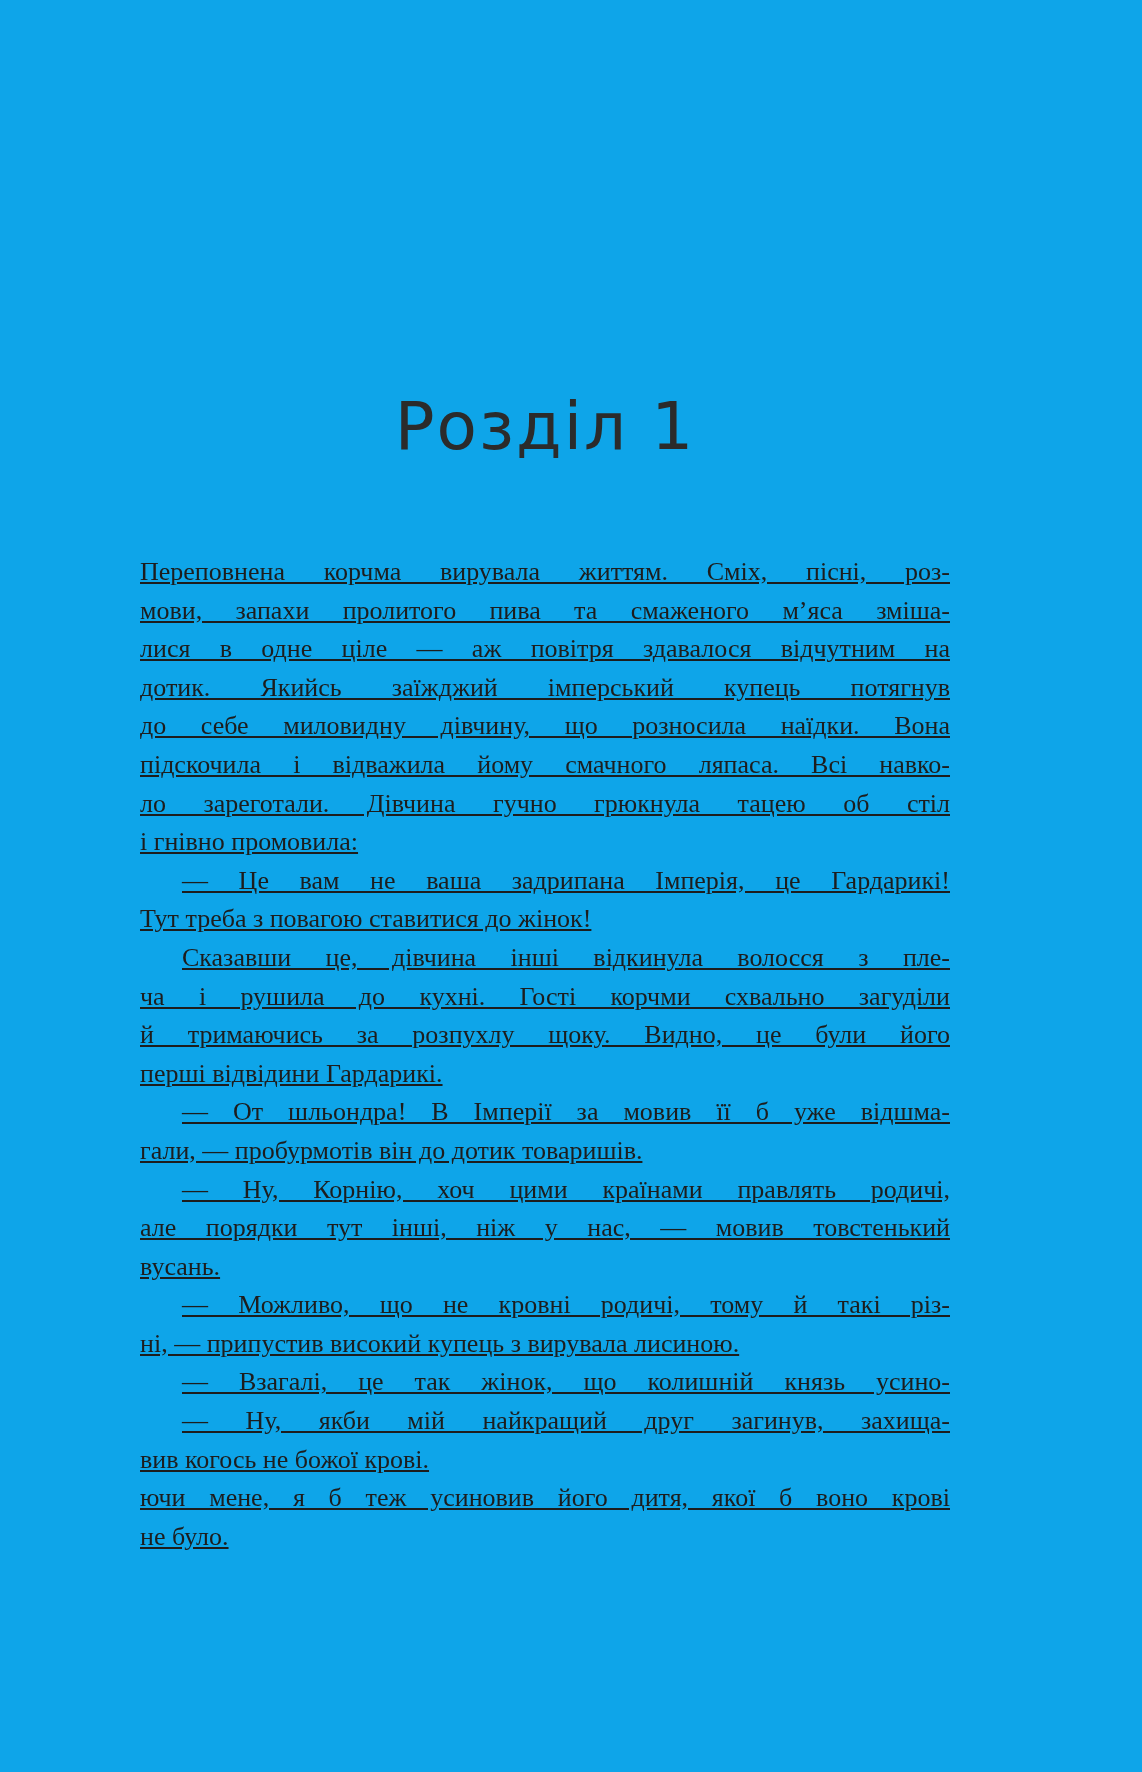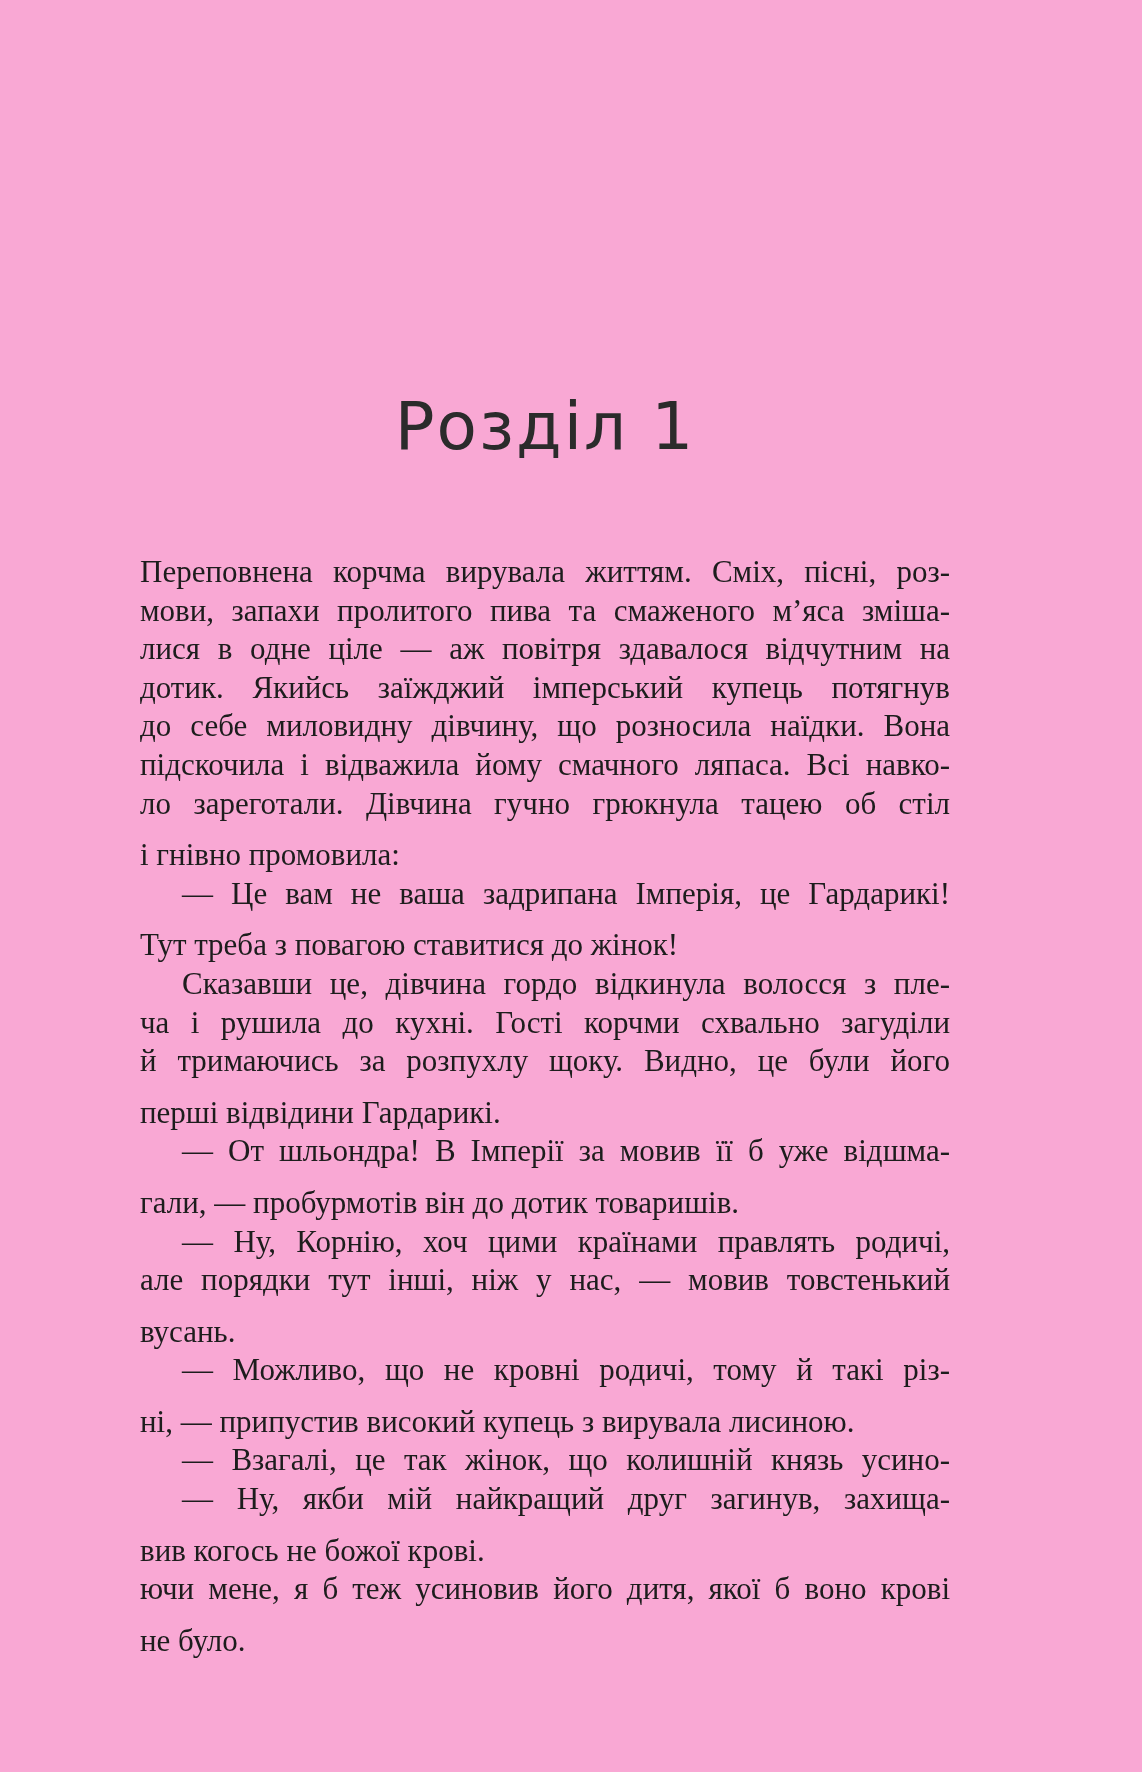"Розділ 1" .page { background: #f9a8d4 -> #0ea5e9 }
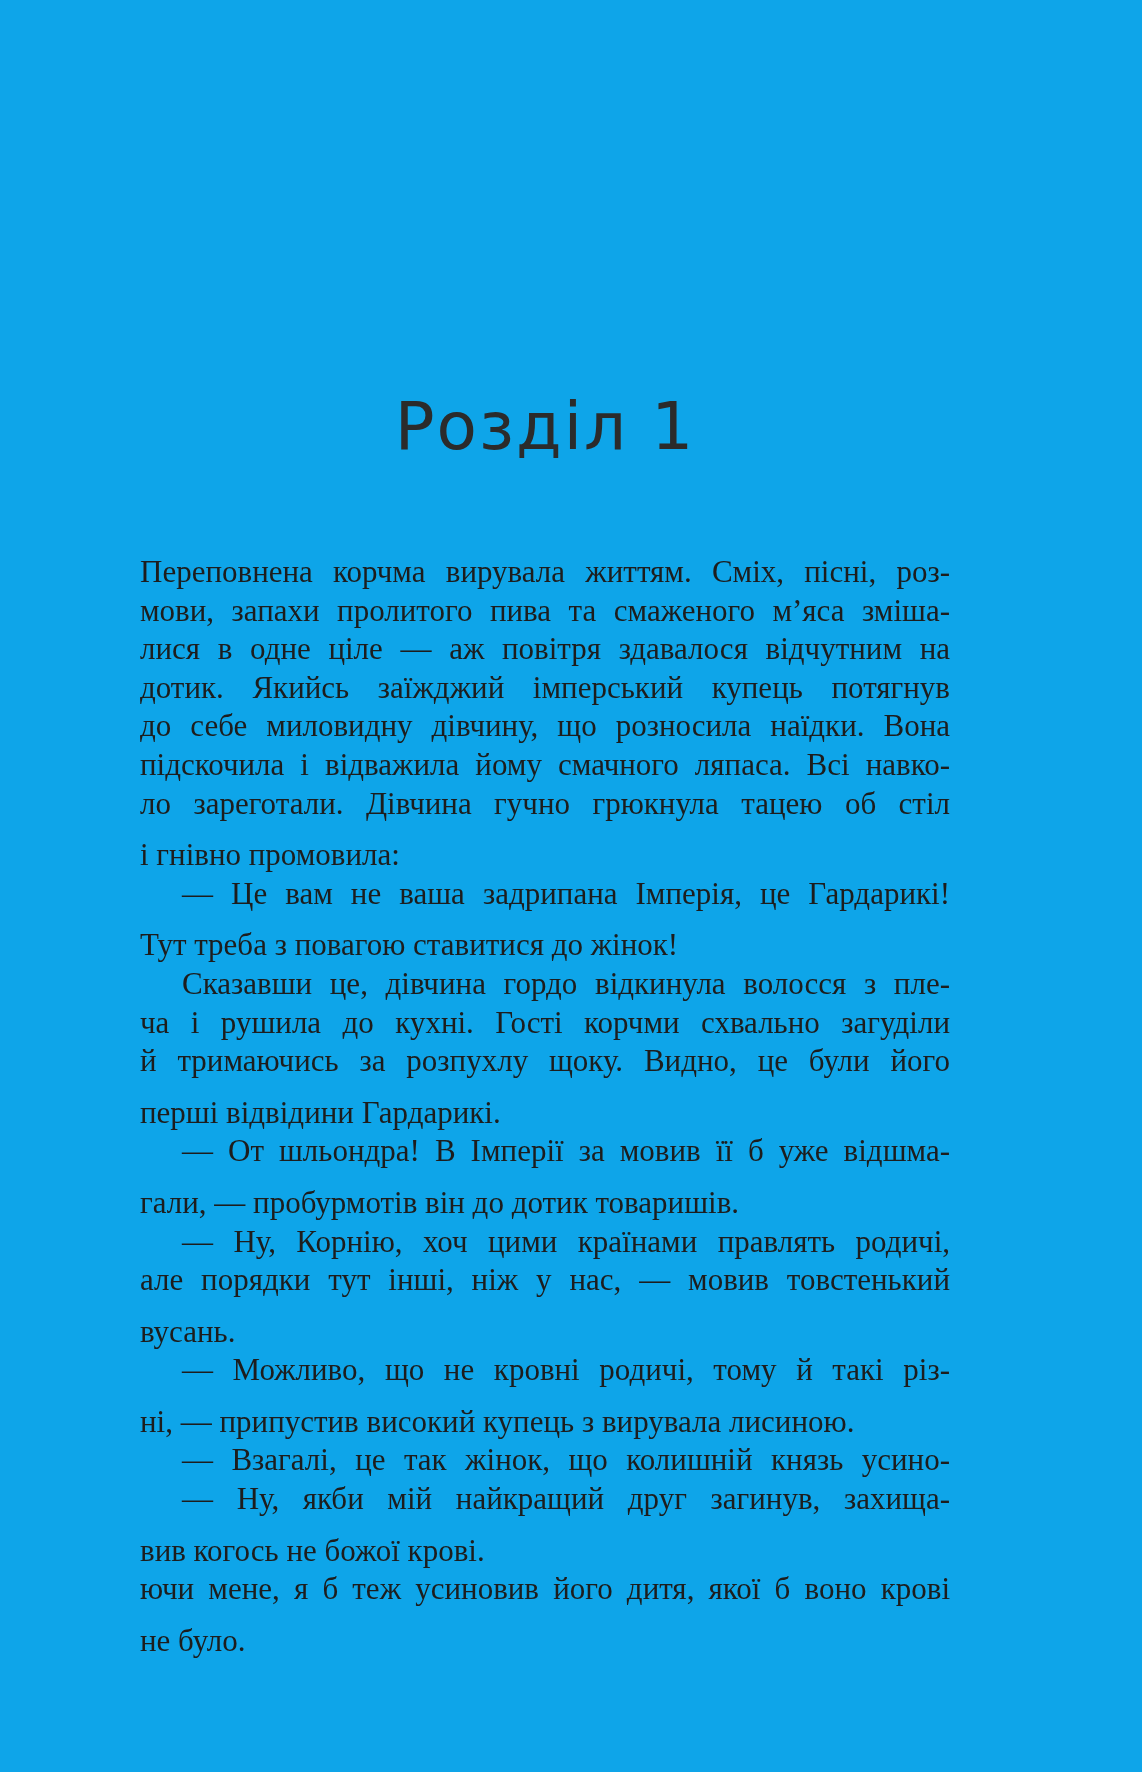"Переповнена корчма вирувала життям." .body-text { font-size: 31px -> 26px; text-decoration: none -> underline }
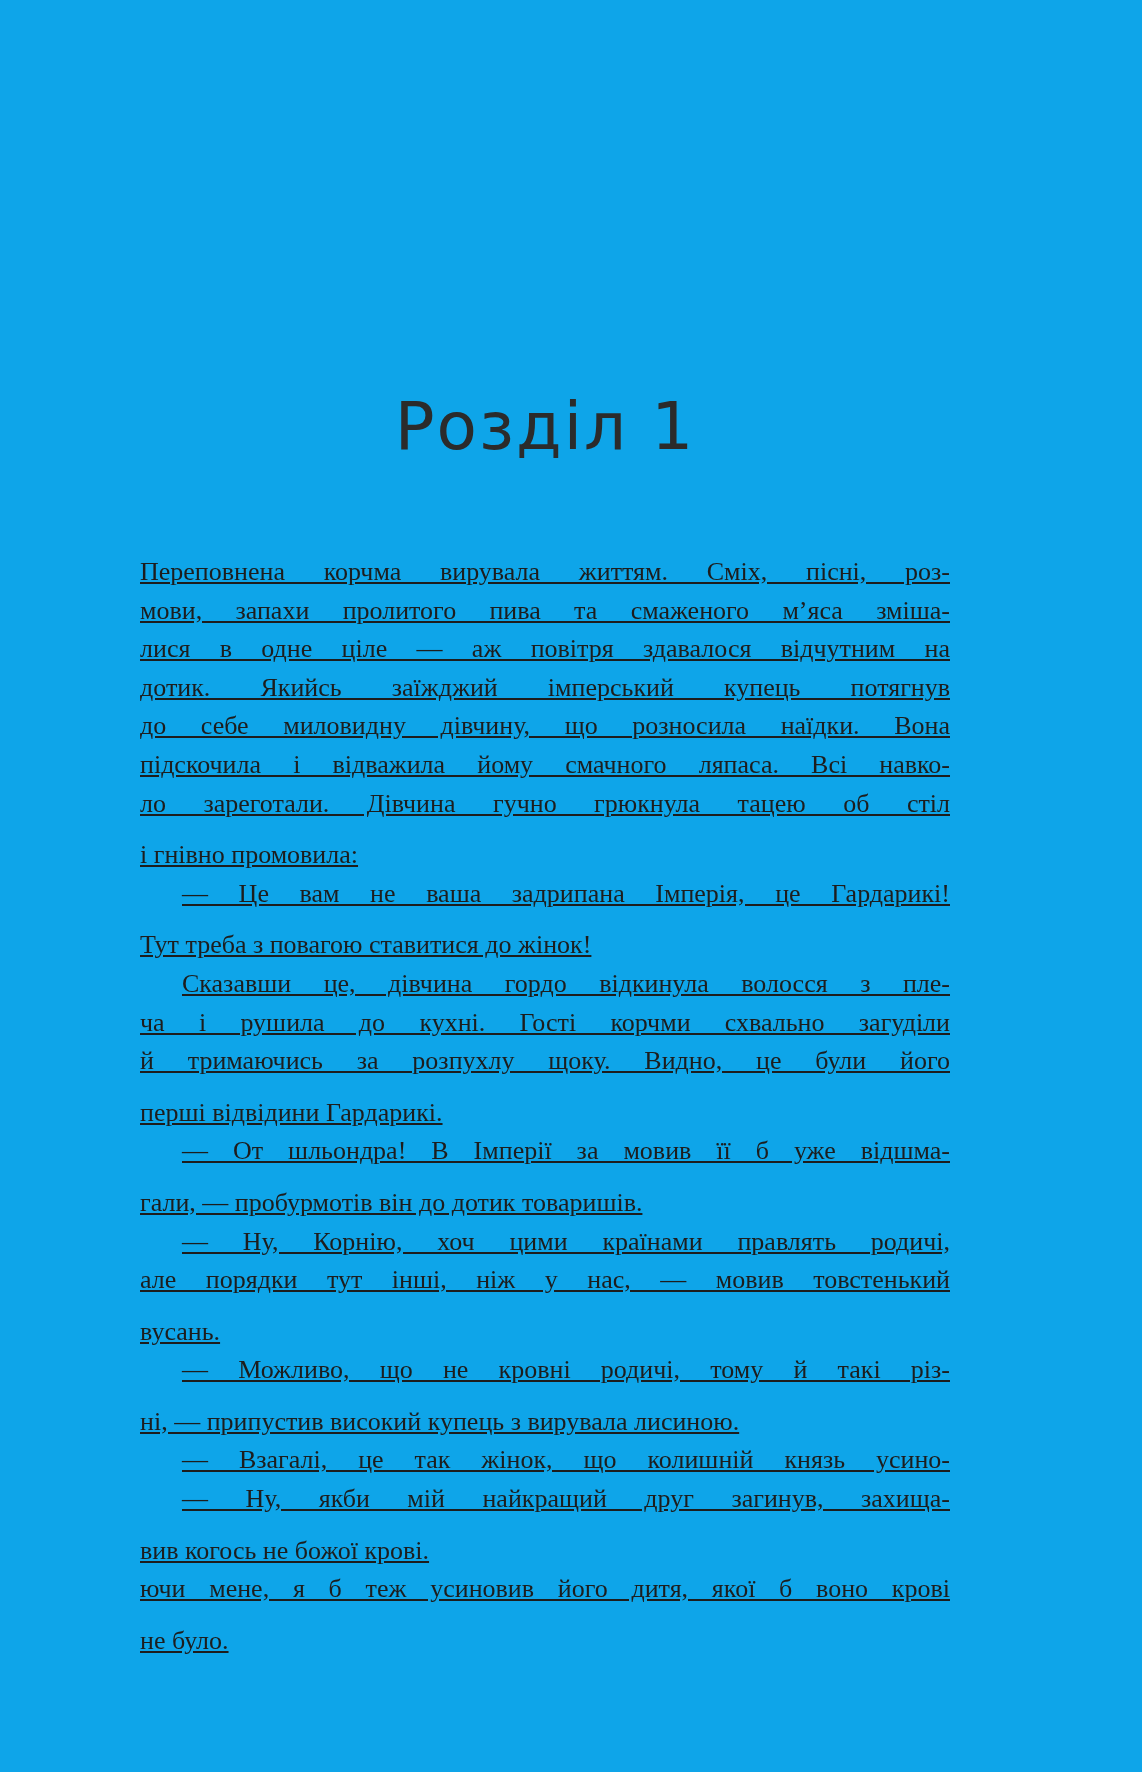"і гнівно промовила:" .text-line.para-last { margin-top: 13px -> none }
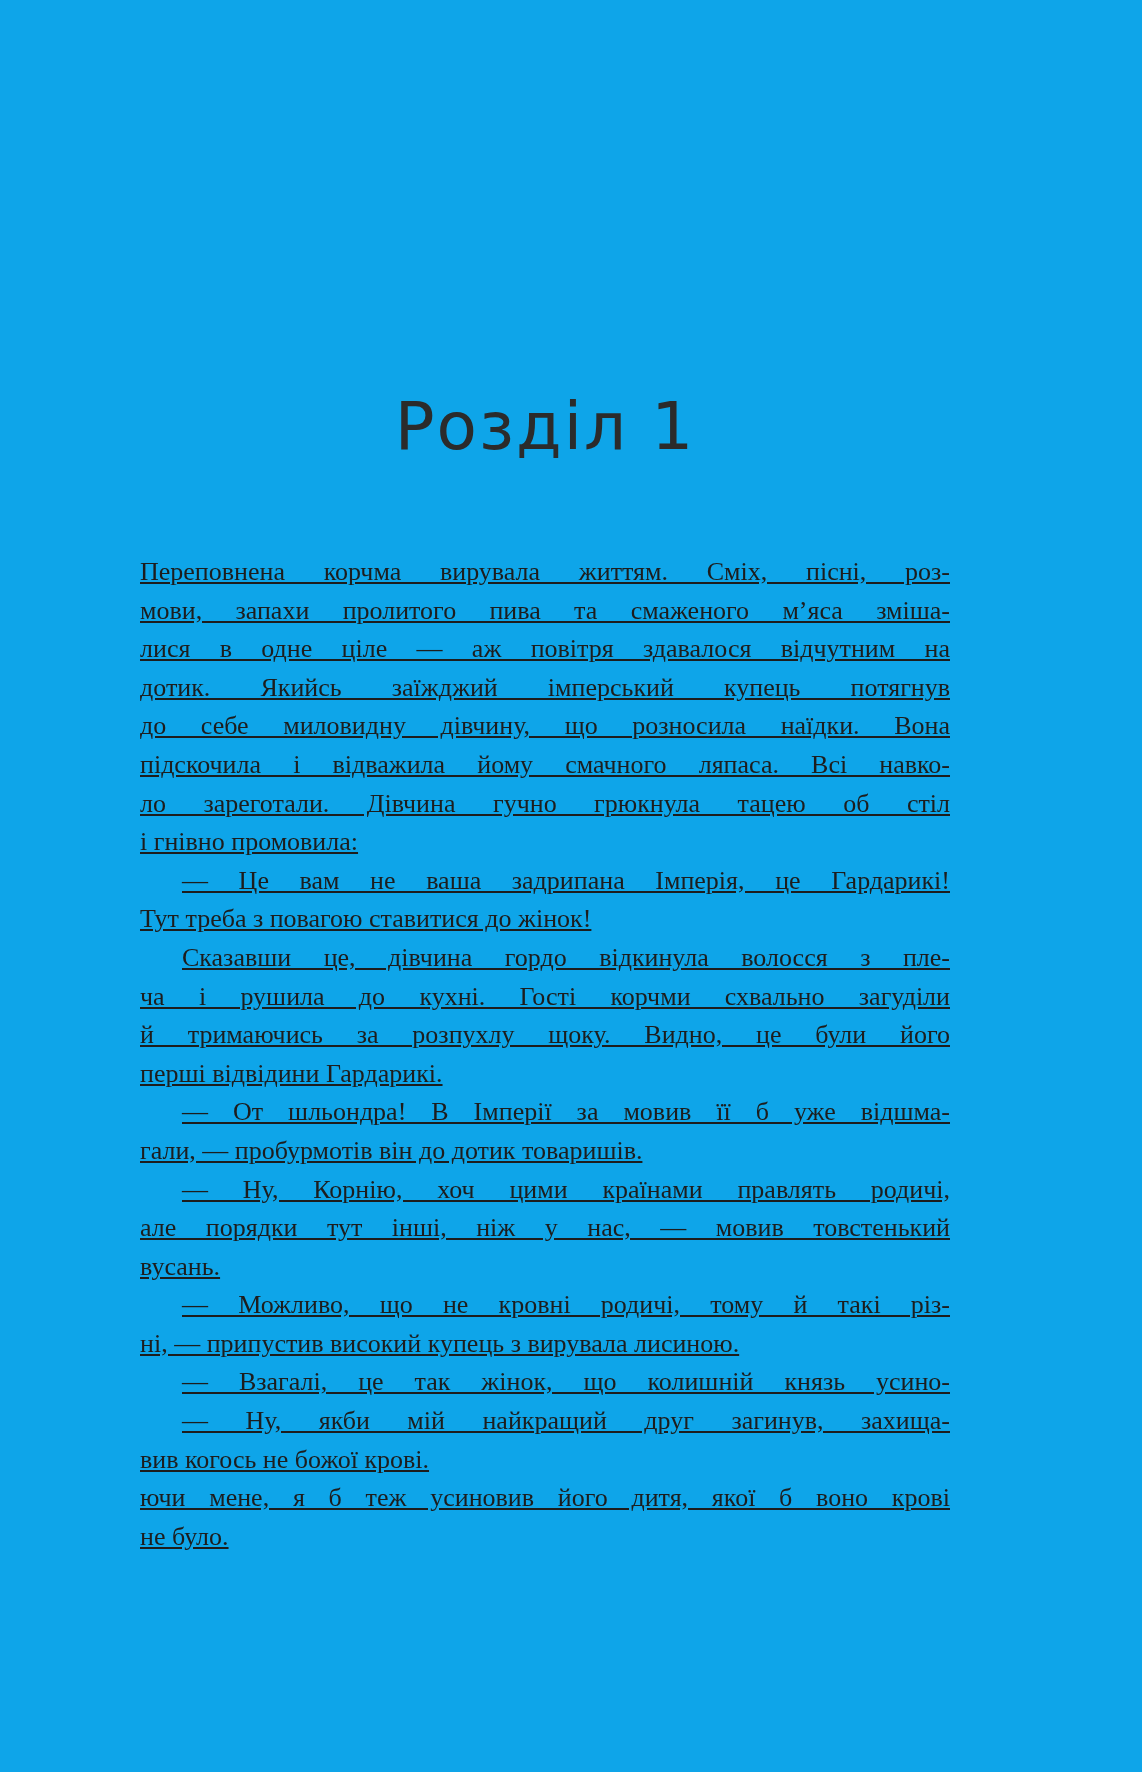"Сказавши це, дівчина гордо відкинула" div.text-line { text: гордо -> інші }
